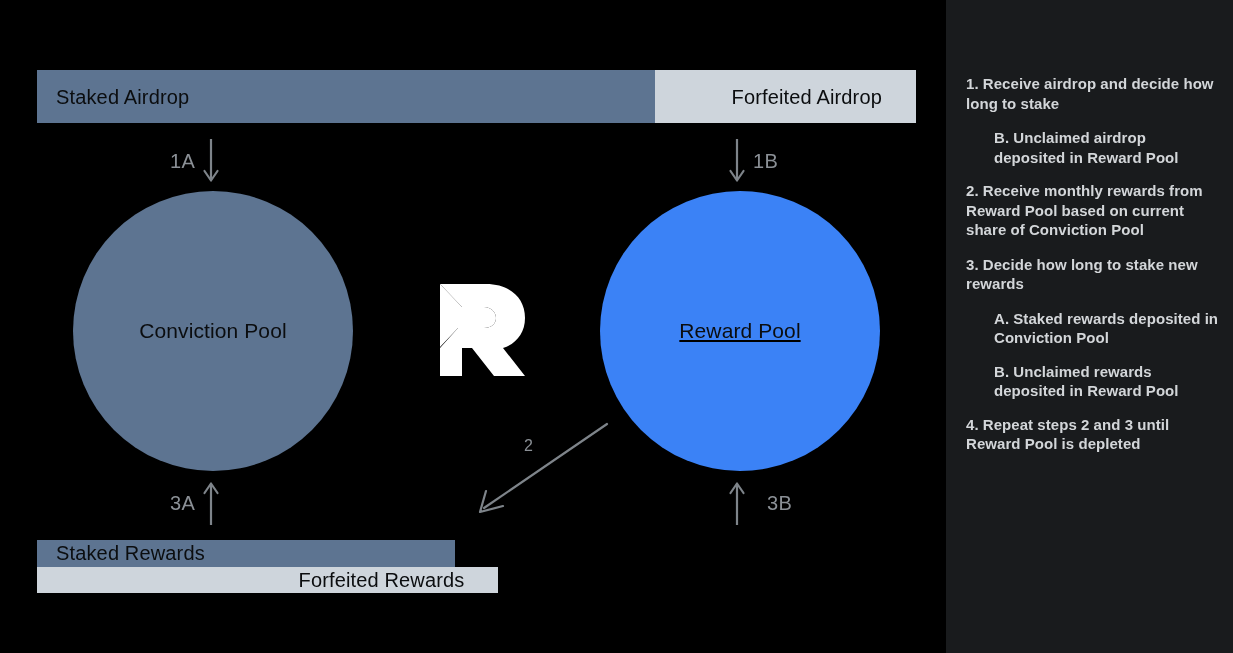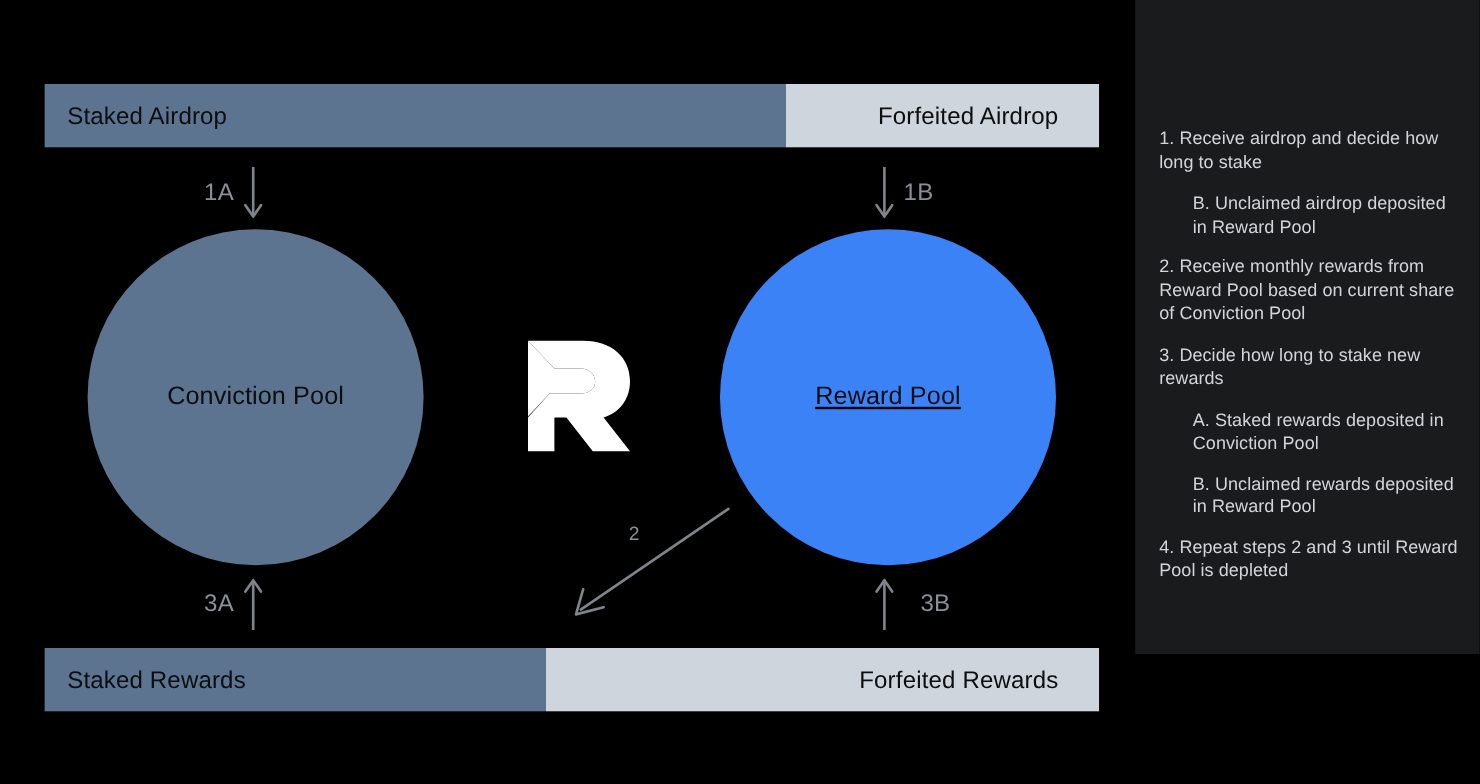"1. Receive airdrop and decide" .sidebar { font-weight: none -> bold; height: 545px -> 653px; padding: 106px 14px 0 20px -> 74px 14px 0 20px }
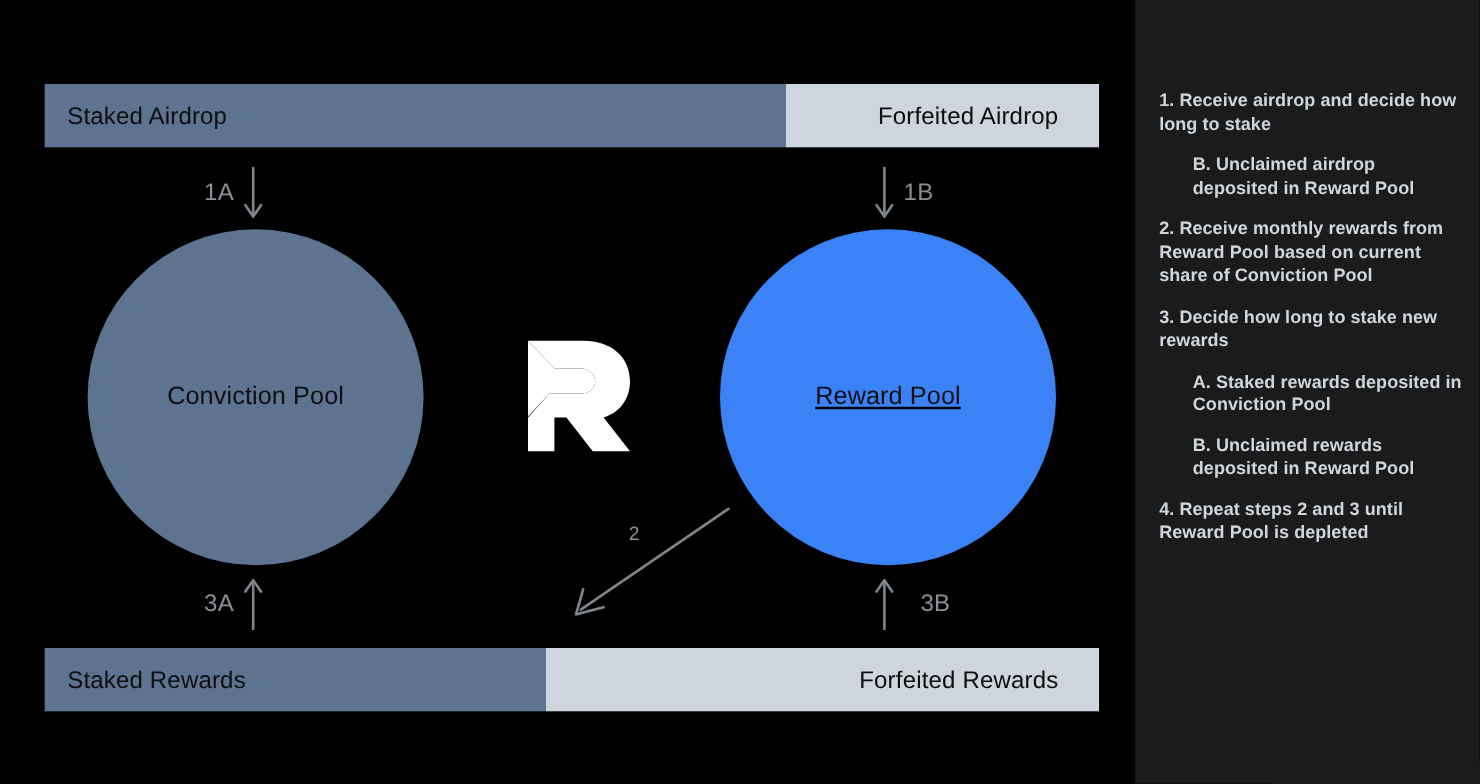"Staked Rewards" #bar-bottom { flex-direction: none -> column }
